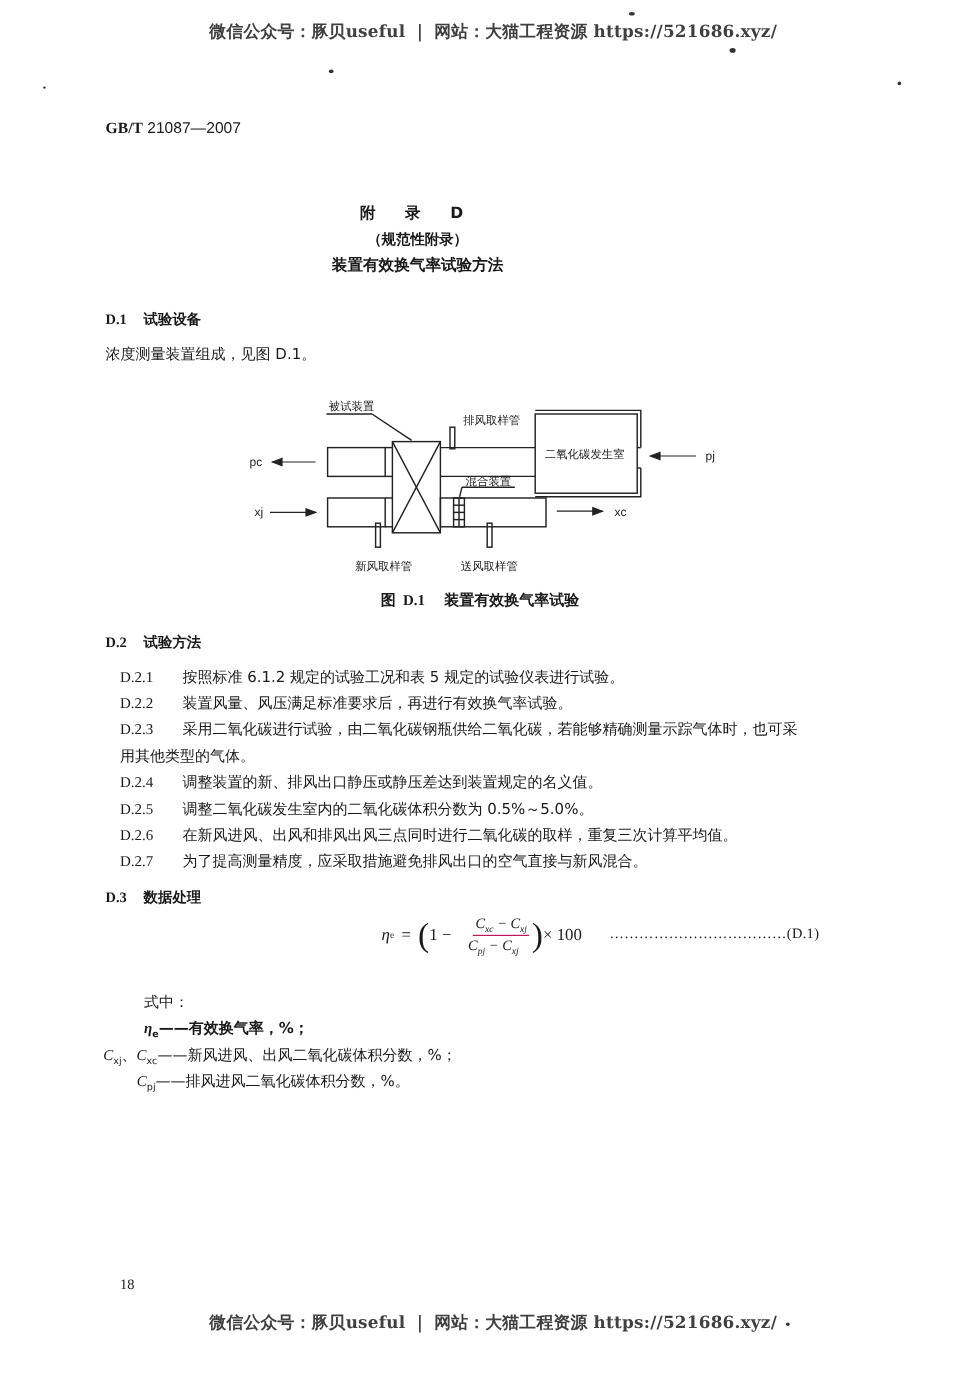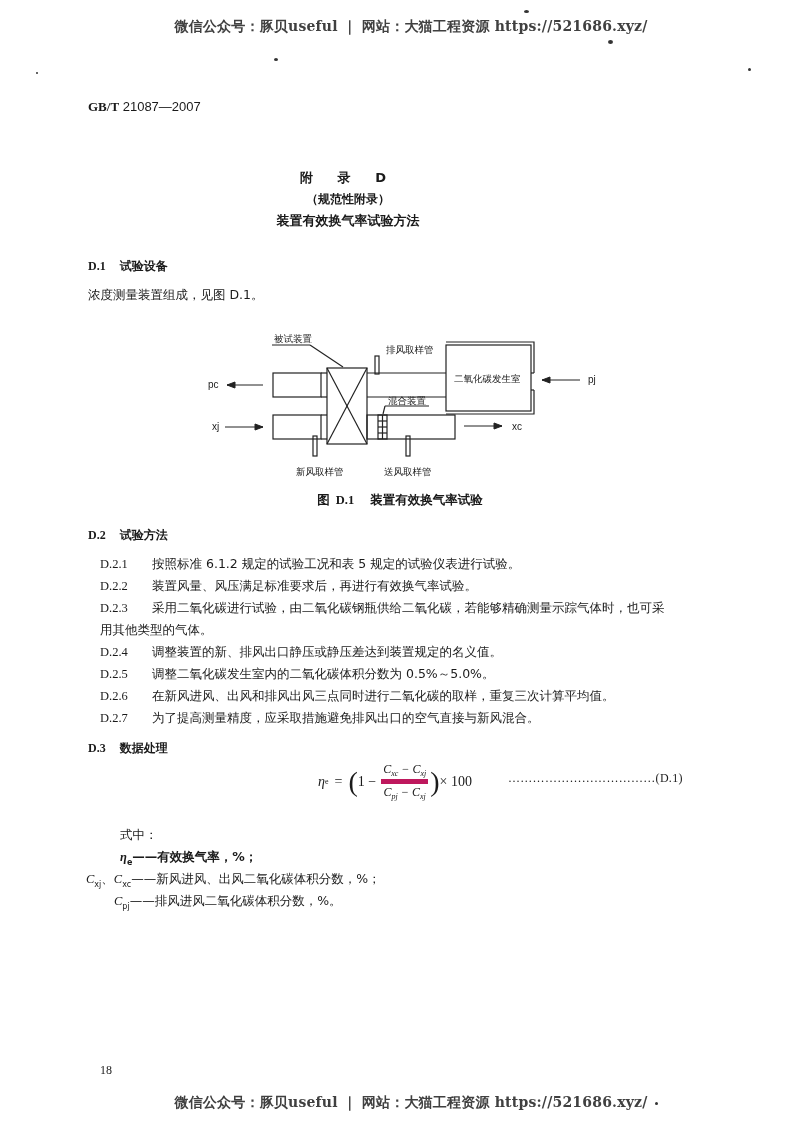"Cxc − Cxj" .frac .top { border-bottom: 5px solid #be185d -> 1px solid #be185d; margin-left: none -> 13px }
